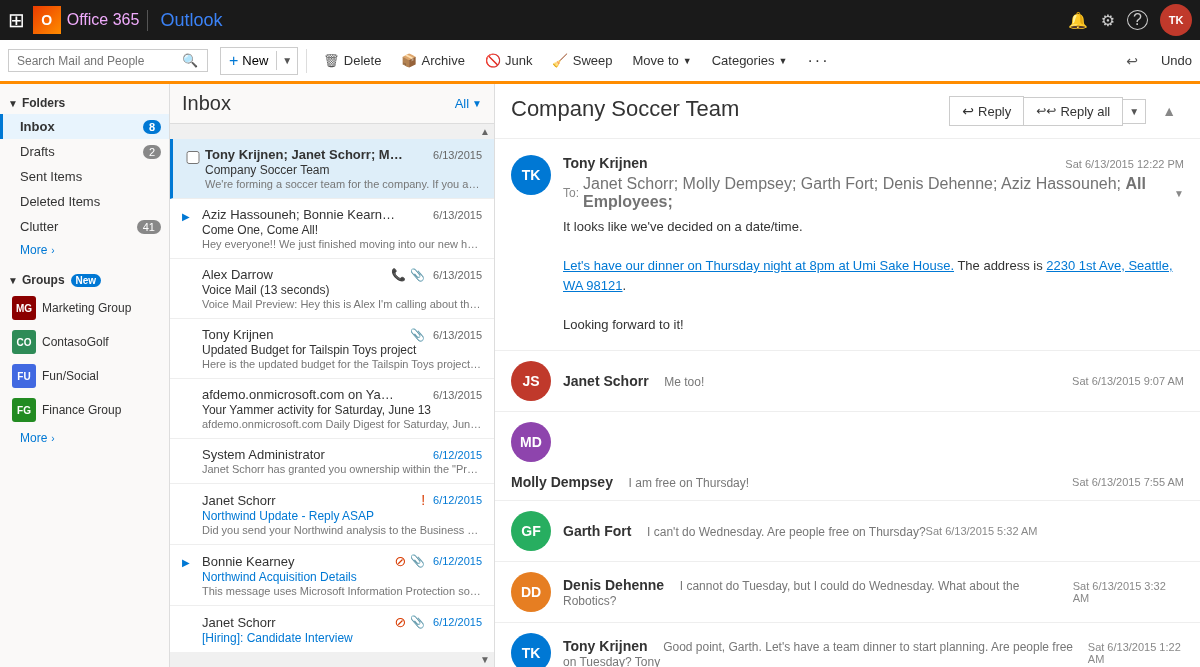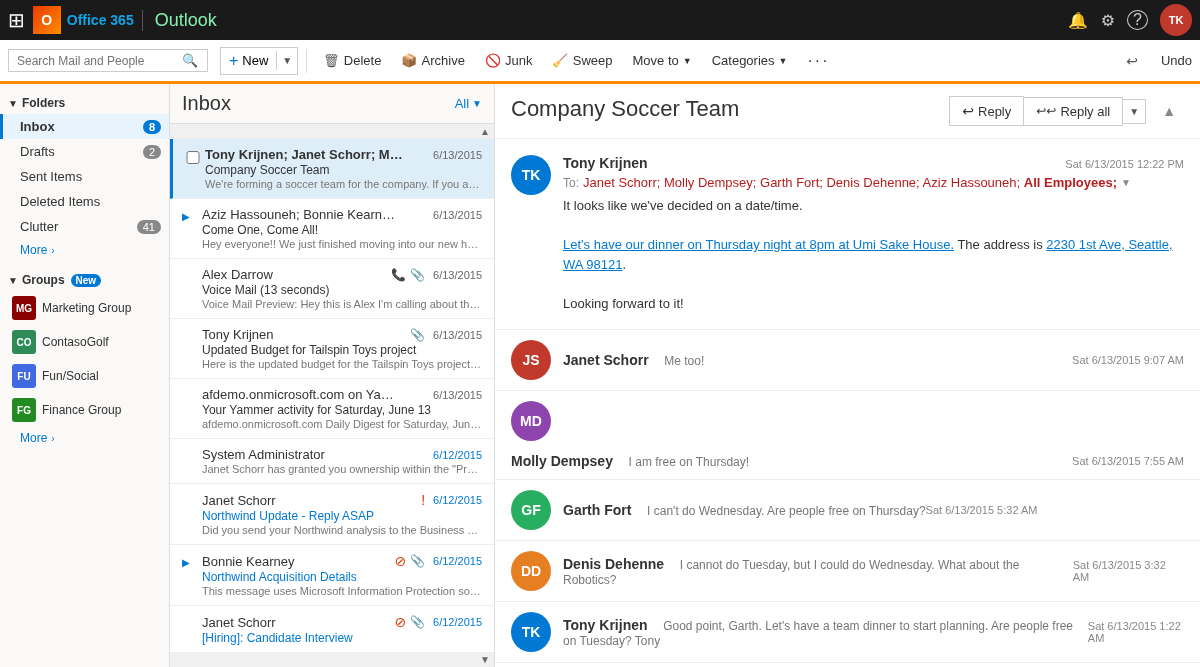"Office 365" span { color: #0ea5e9 -> #f0abfc; font-size: 14px -> 16px; font-weight: 700 -> 400 }
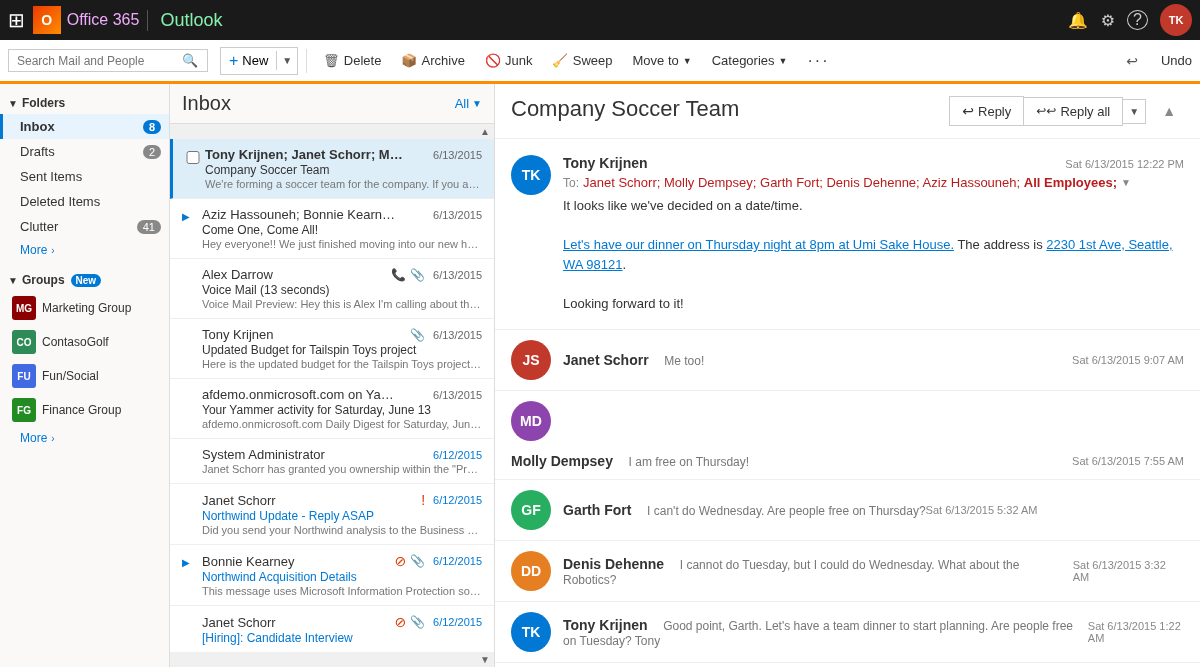"Outlook" span { color: #86efac -> #3b82f6 }
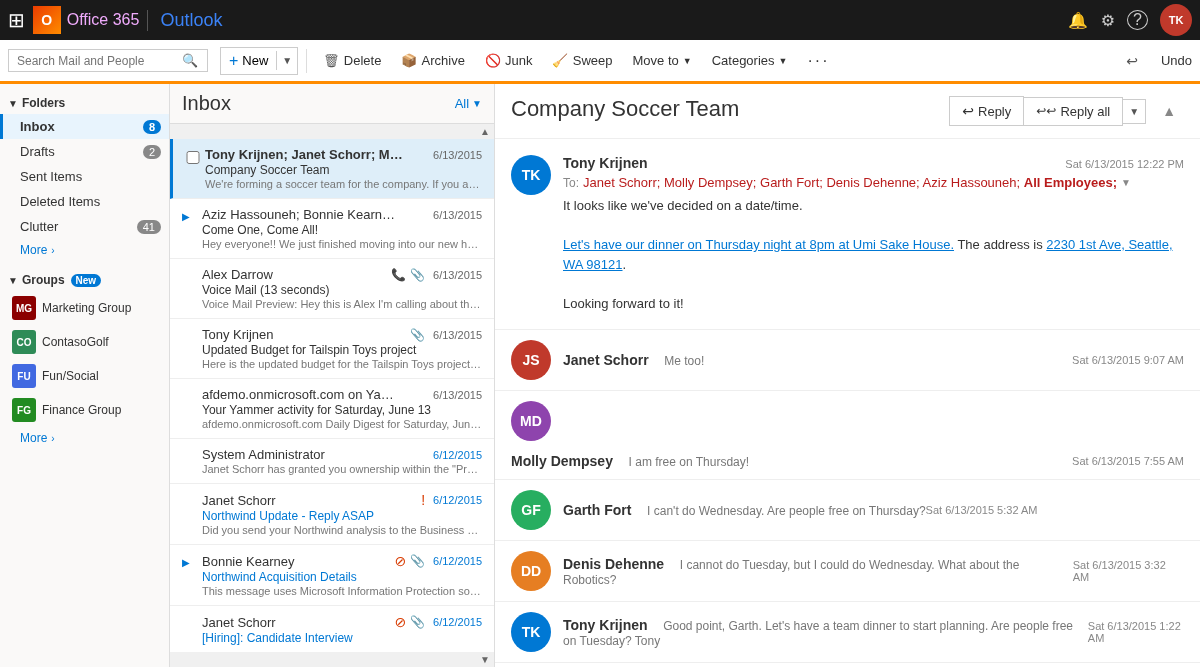"Janet Schorr; Molly Dempsey; Garth" span { color: #b91c1c -> #737373; font-size: 13px -> 16px }
